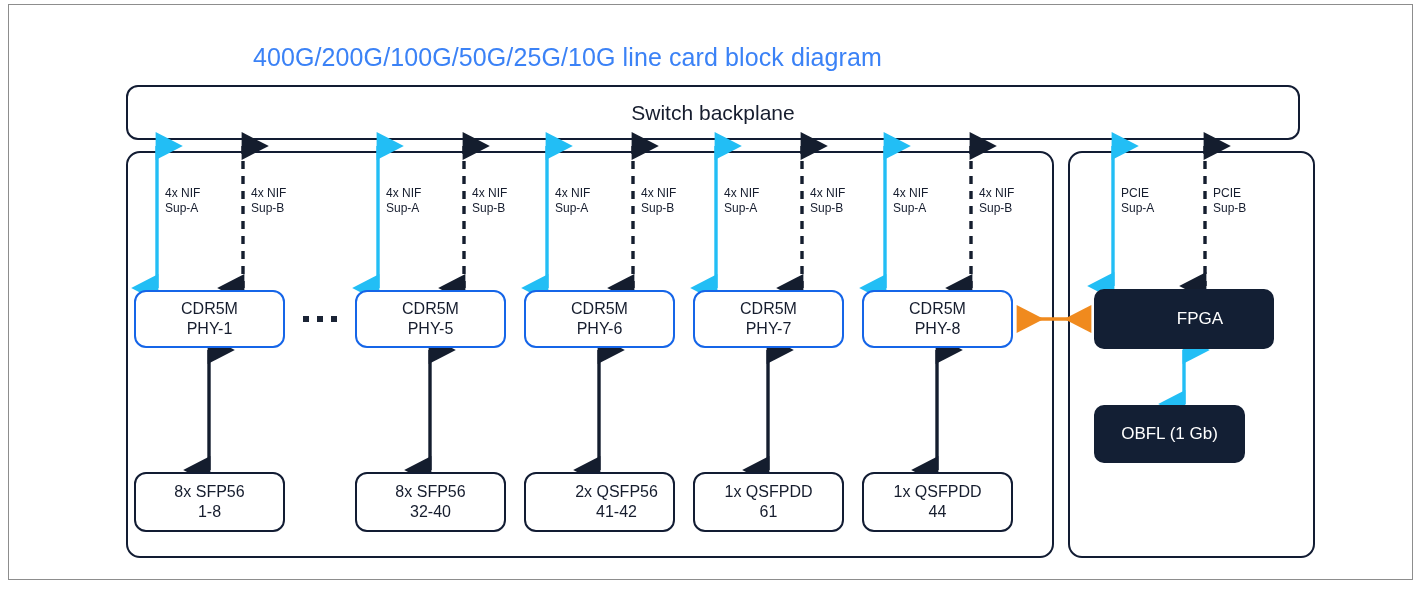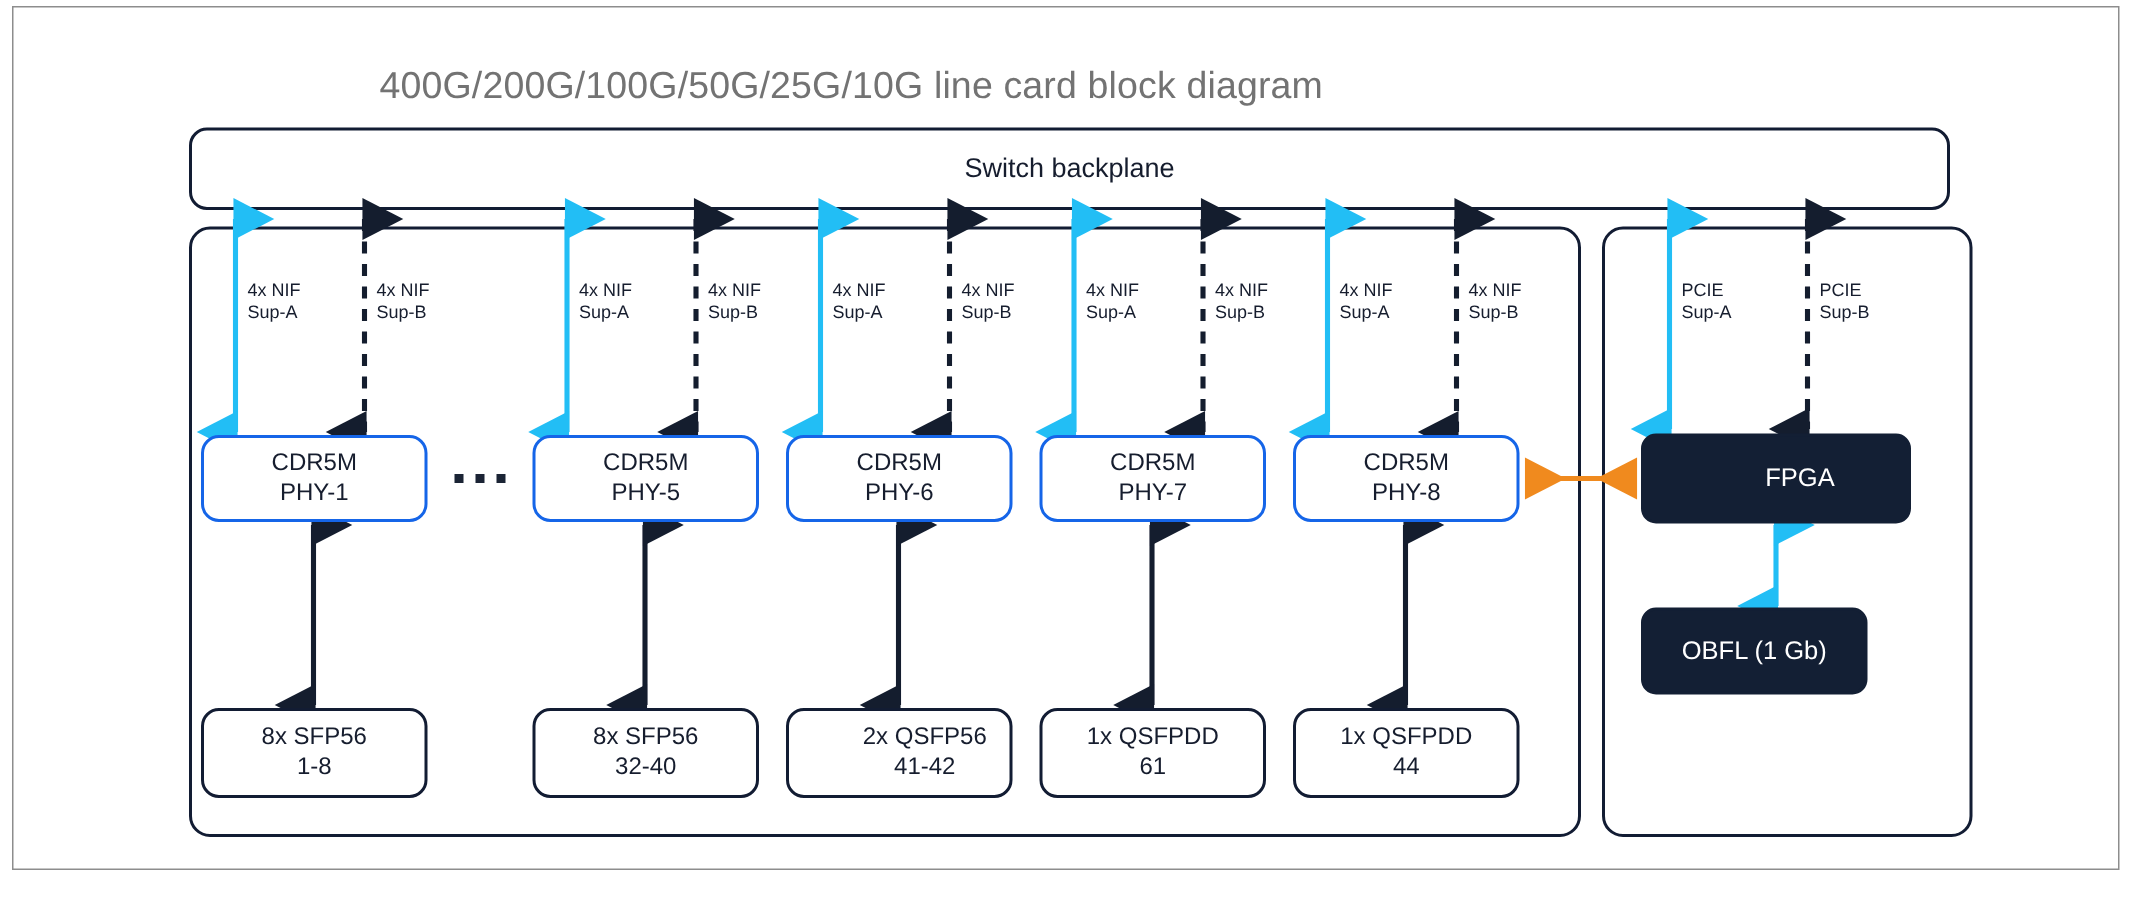"400G/200G/100G/50G/25G/10G line card" .title { color: #737373 -> #3b82f6 }
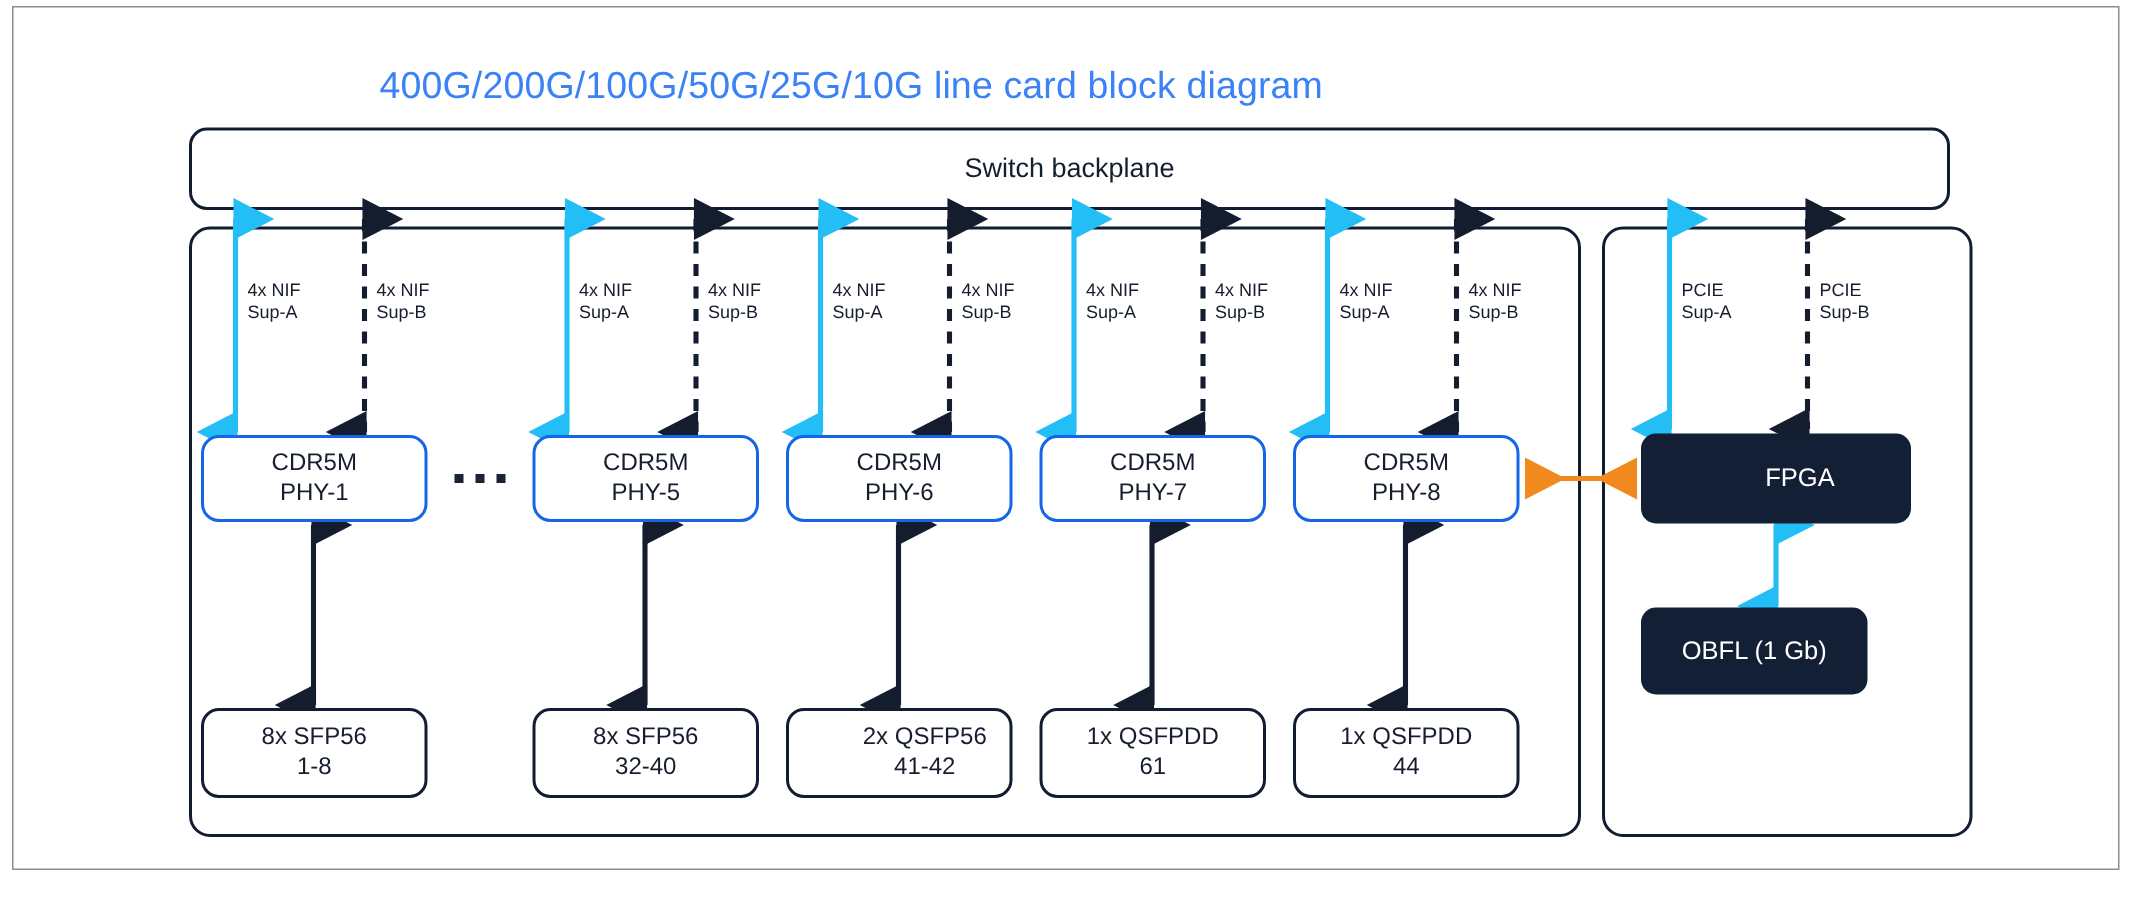"Switch backplane" .backplane { font-size: 18px -> 21px }
